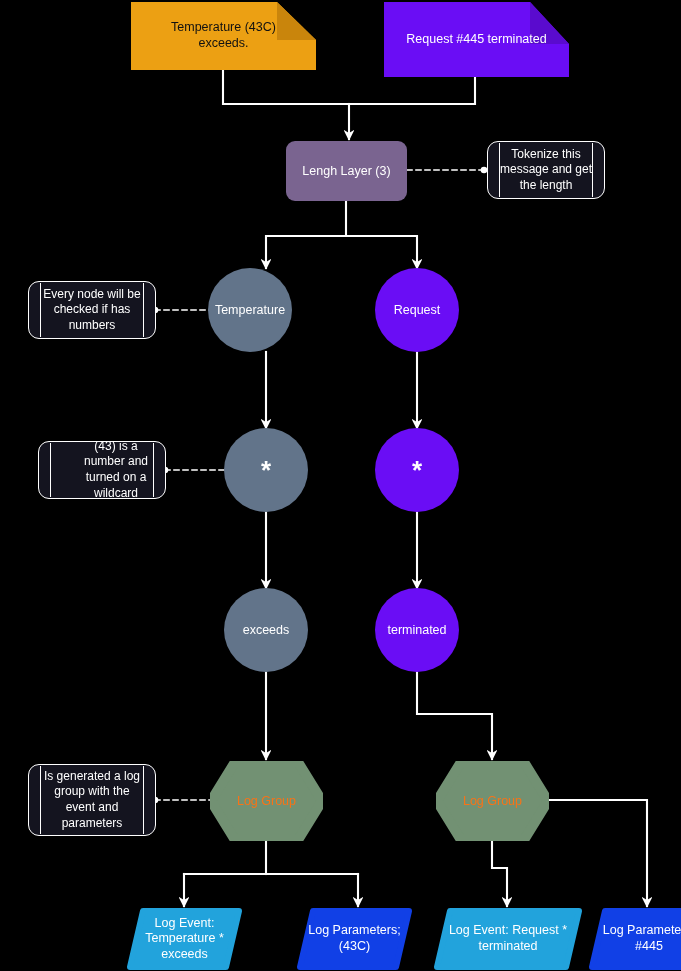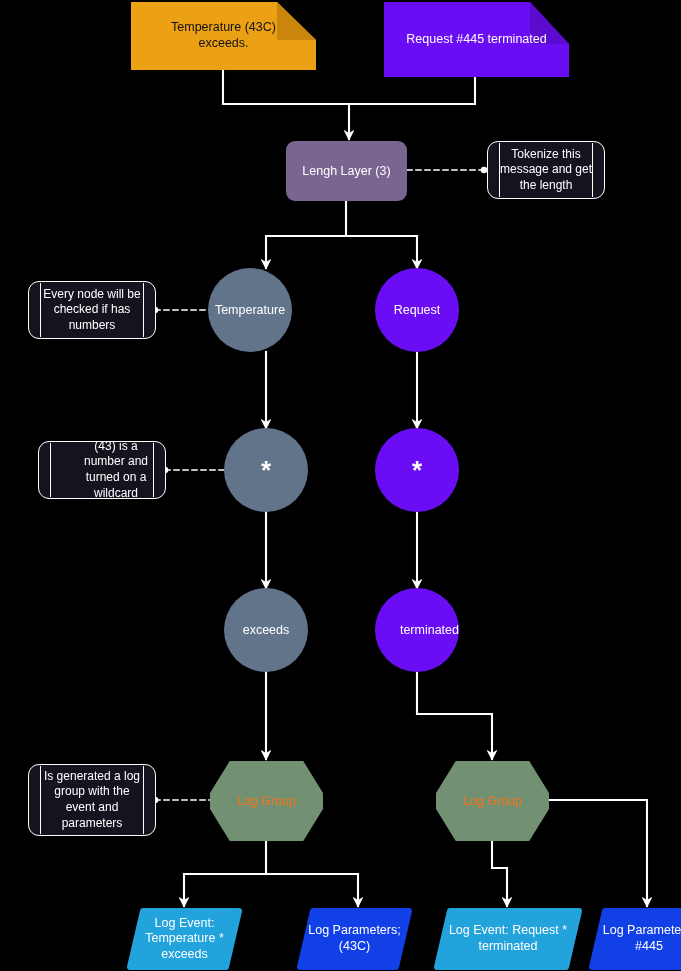"terminated" div.node { justify-content: flex-end -> none }
